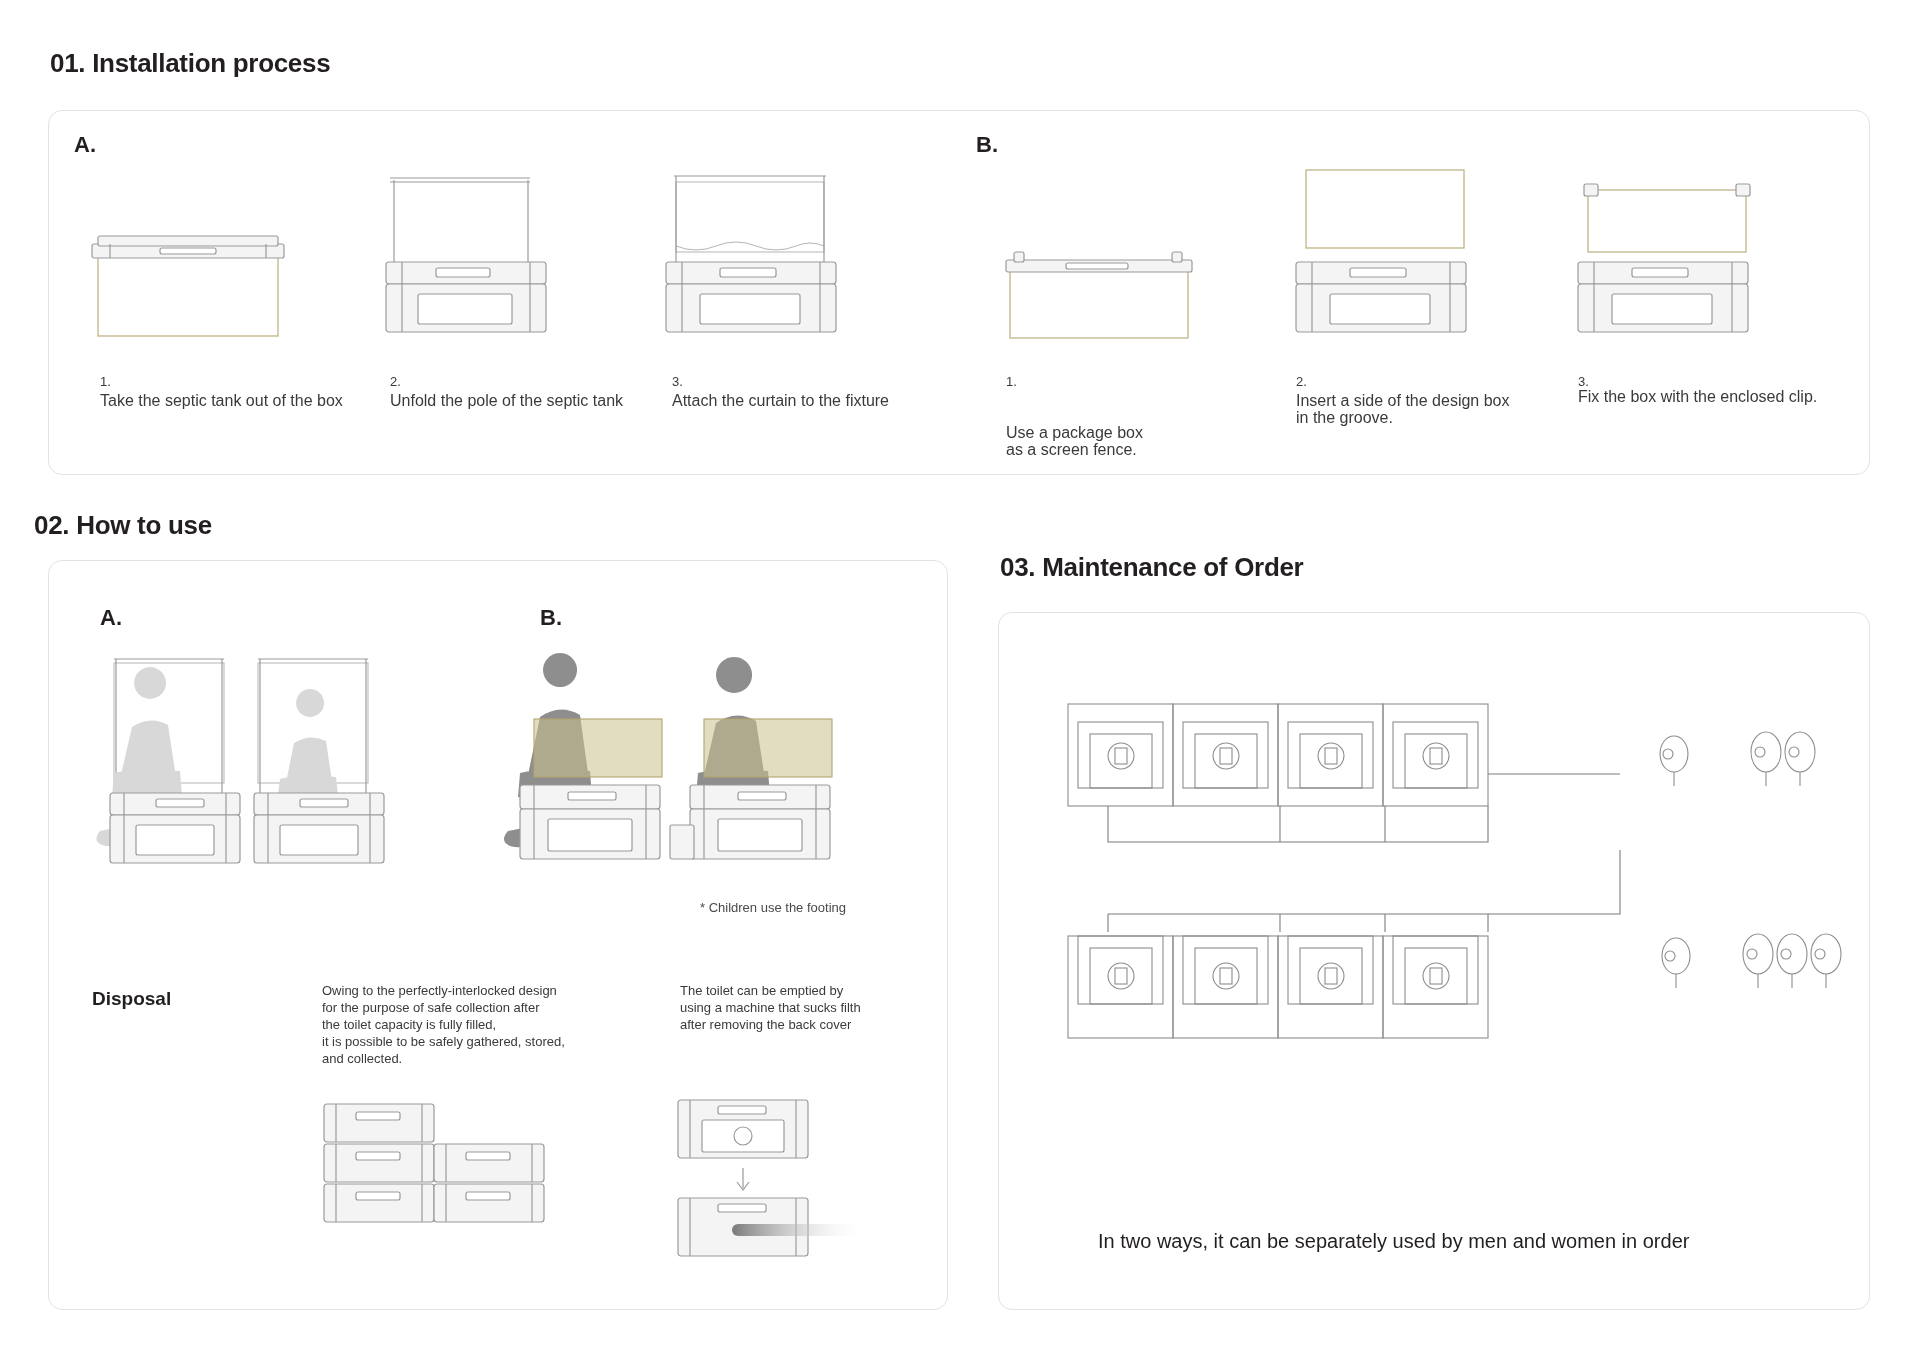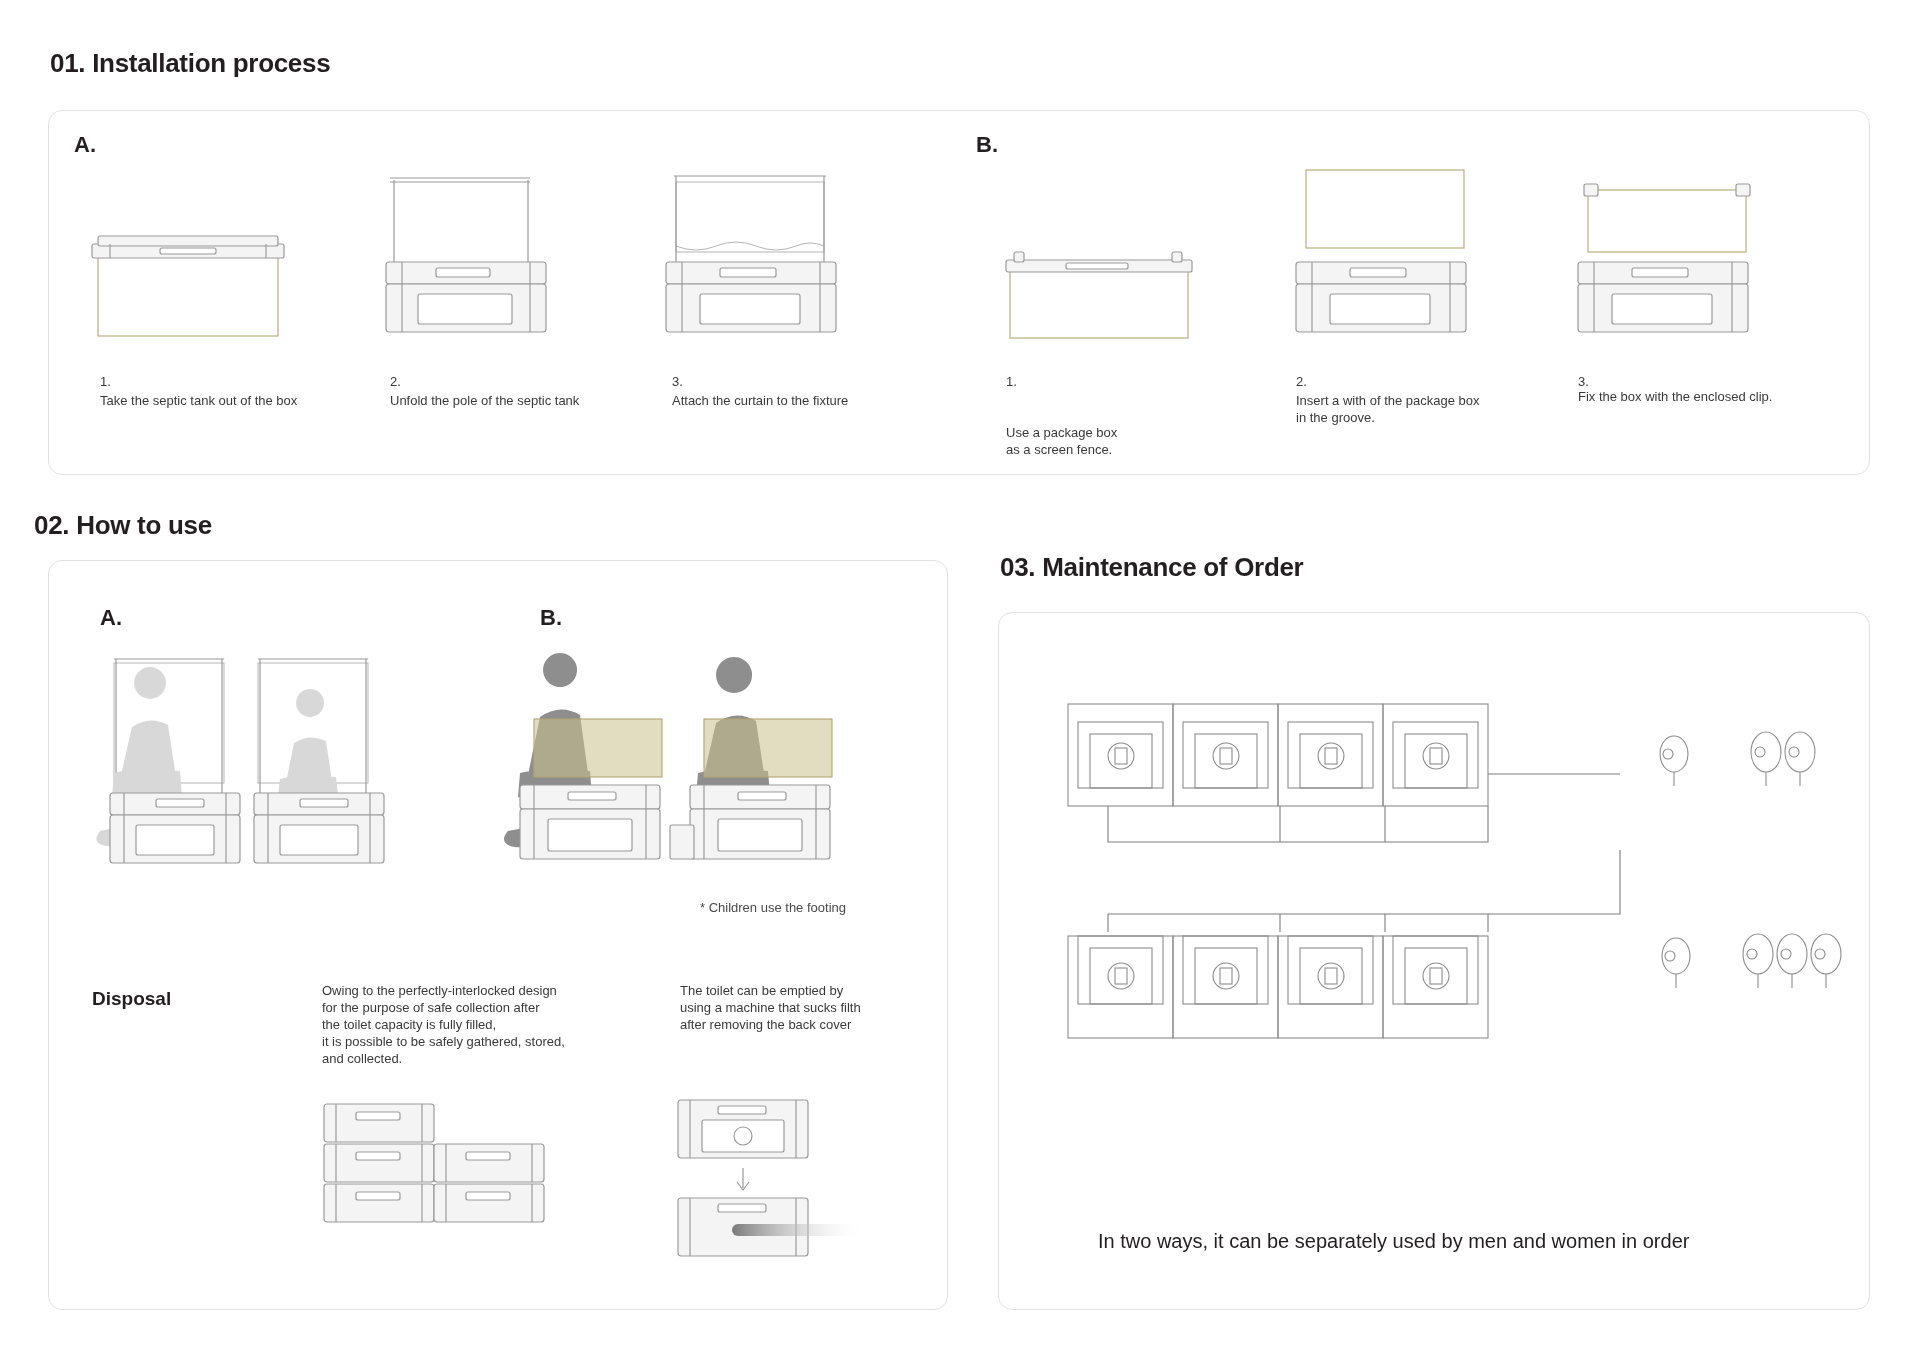"Take the septic tank out" .step-cap { font-size: 13px -> 16px }
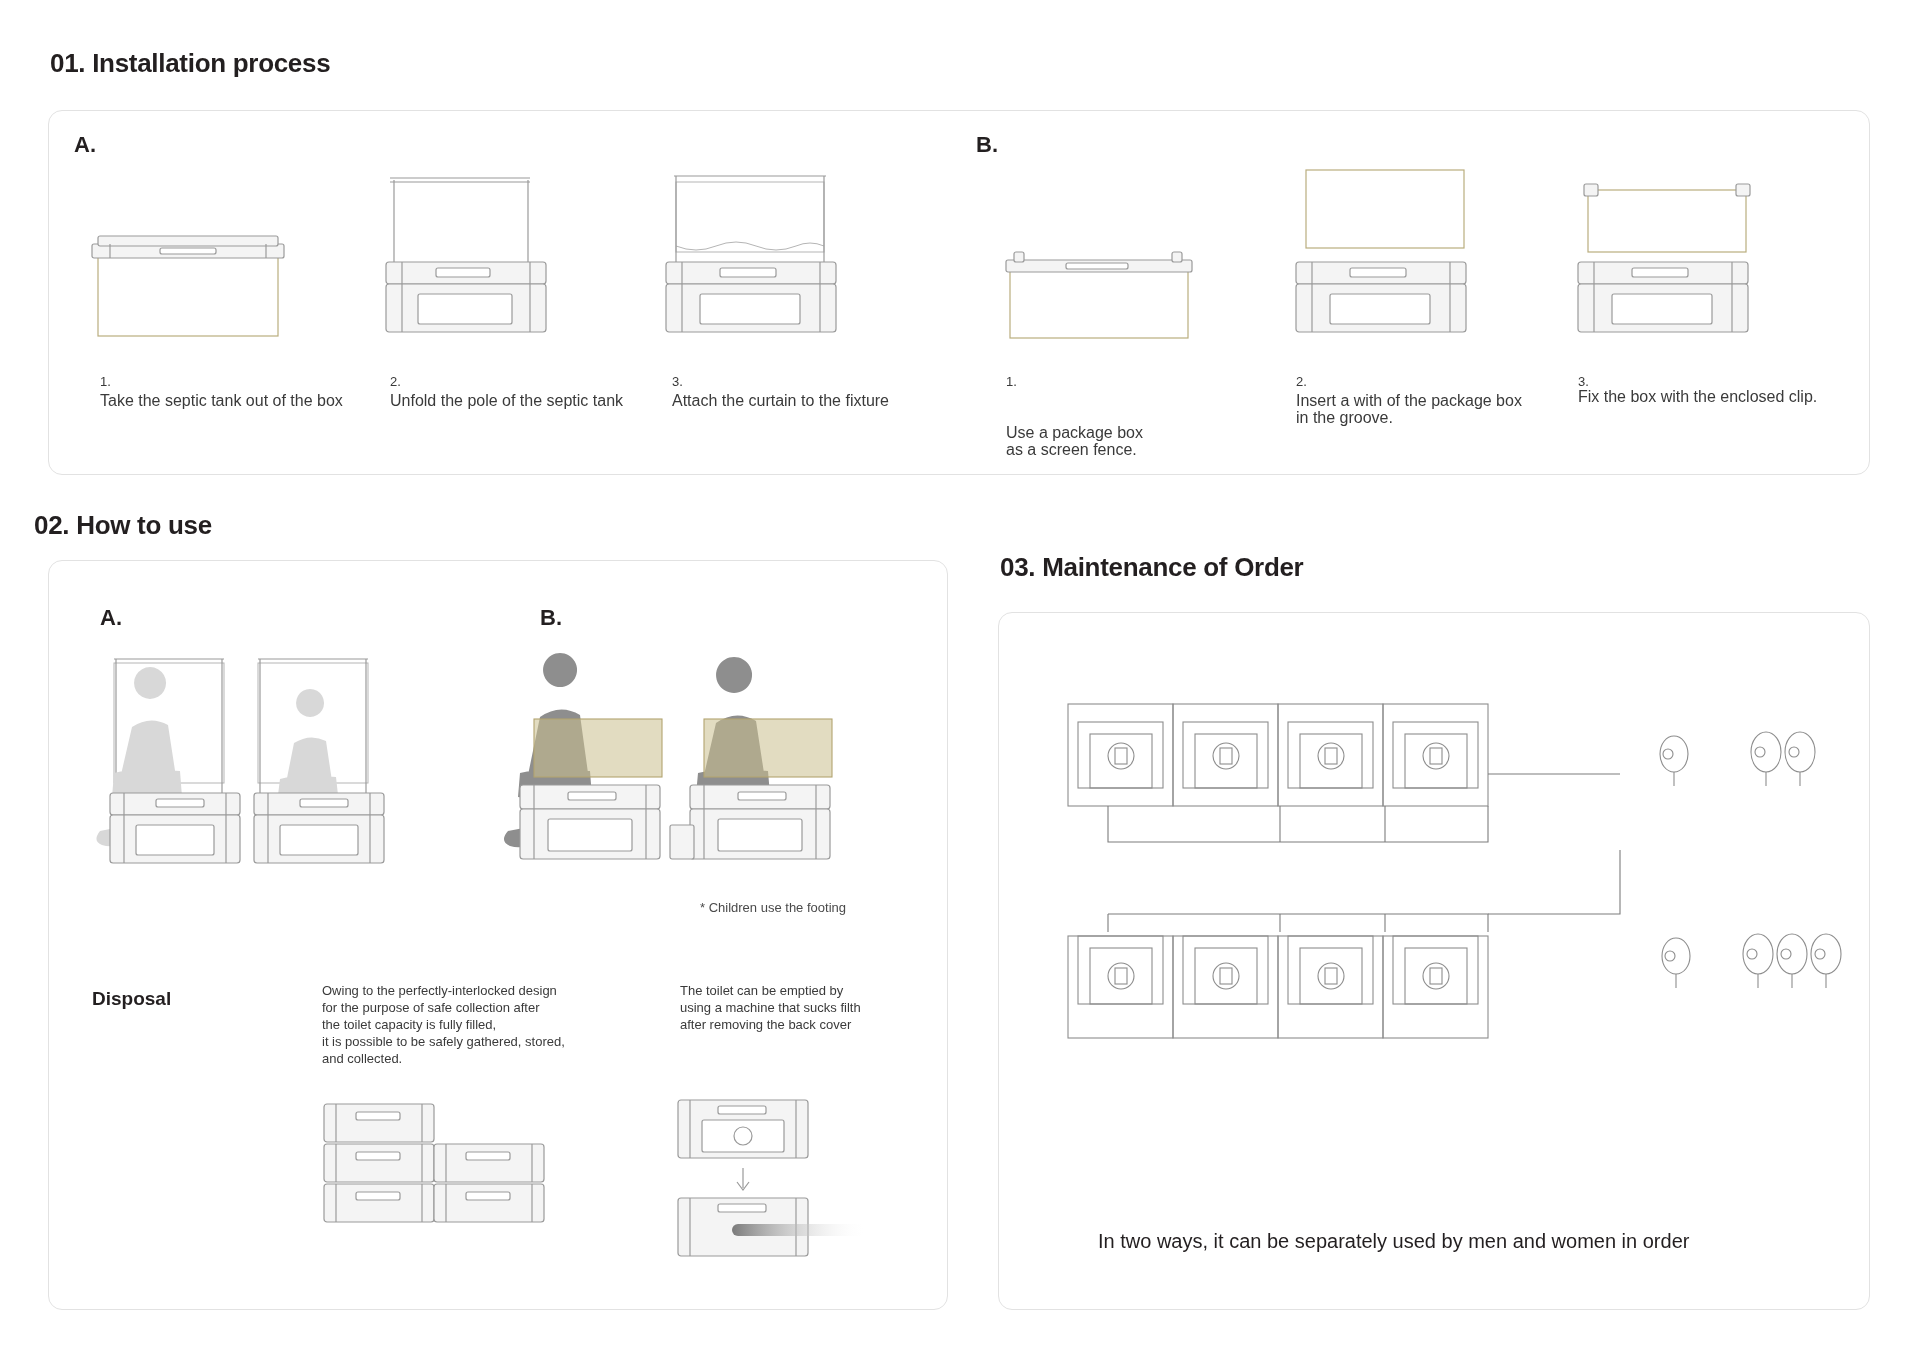"Insert a with of the" div.step-cap { text: with of the package -> side of the design }
